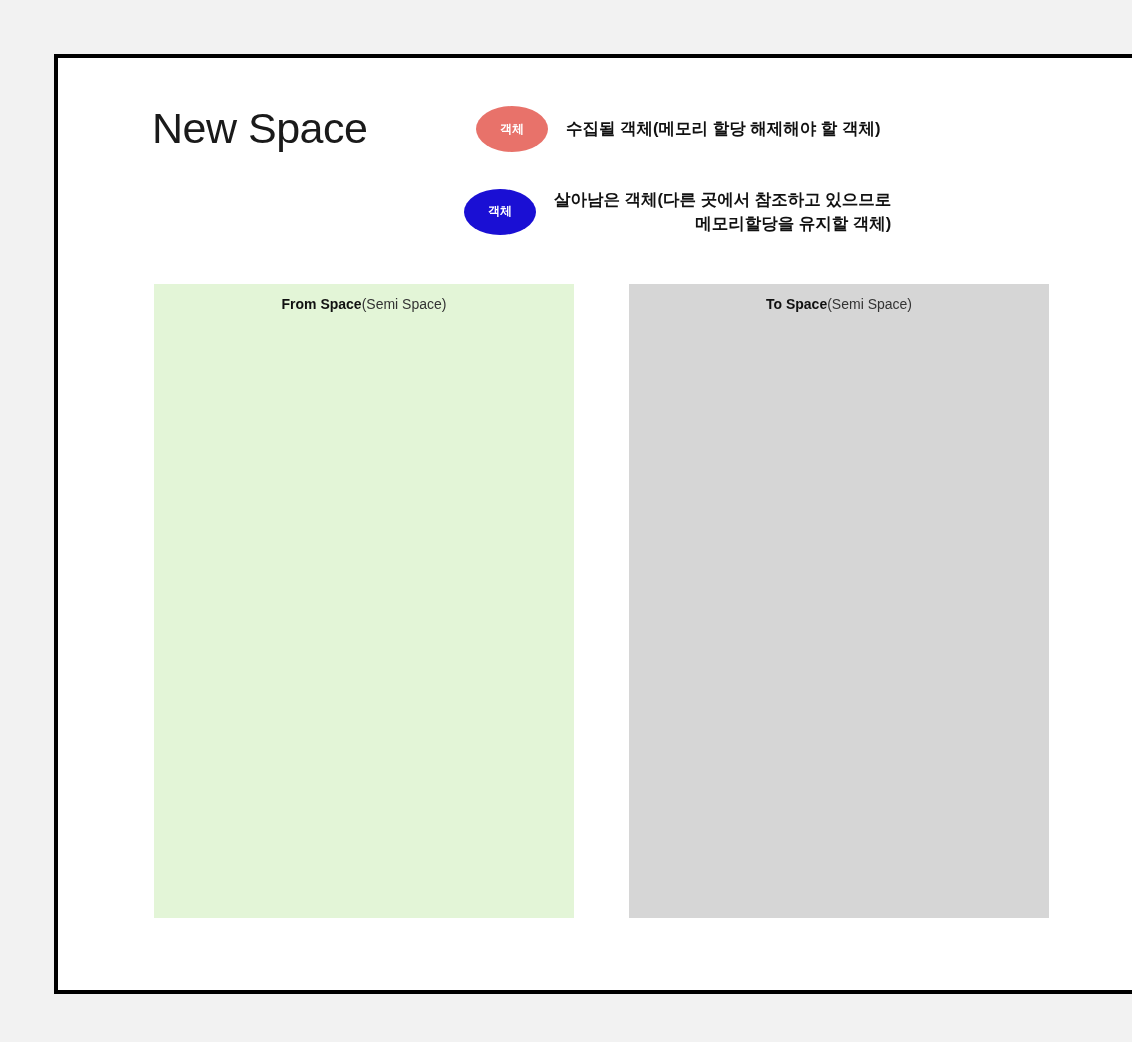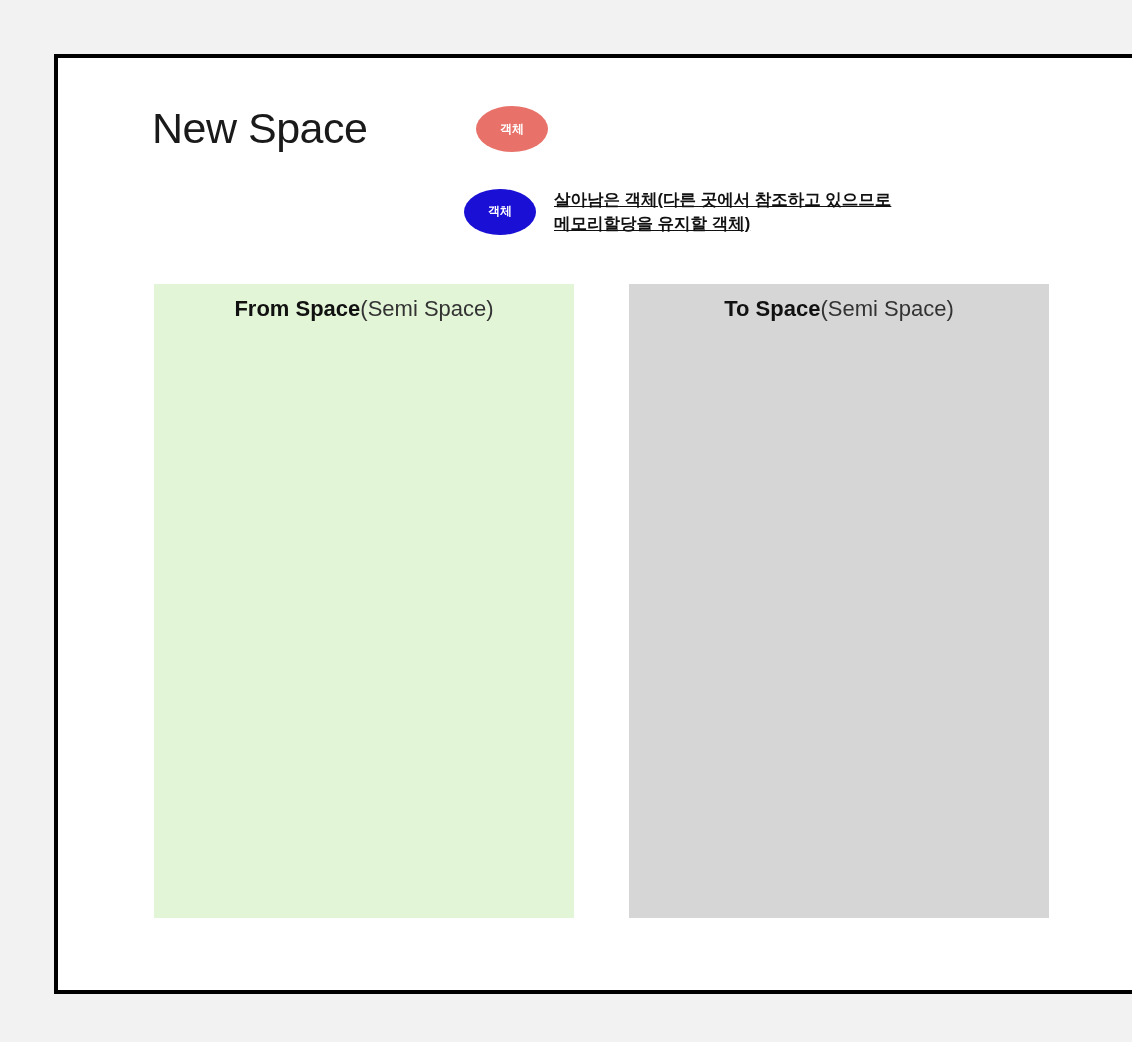"수집될 객체(메모리 할당 해제해야 할" div.legend-text { html: none -> <div>수집될 객체(메모리 할당 해제해야 할 객체)</div> }
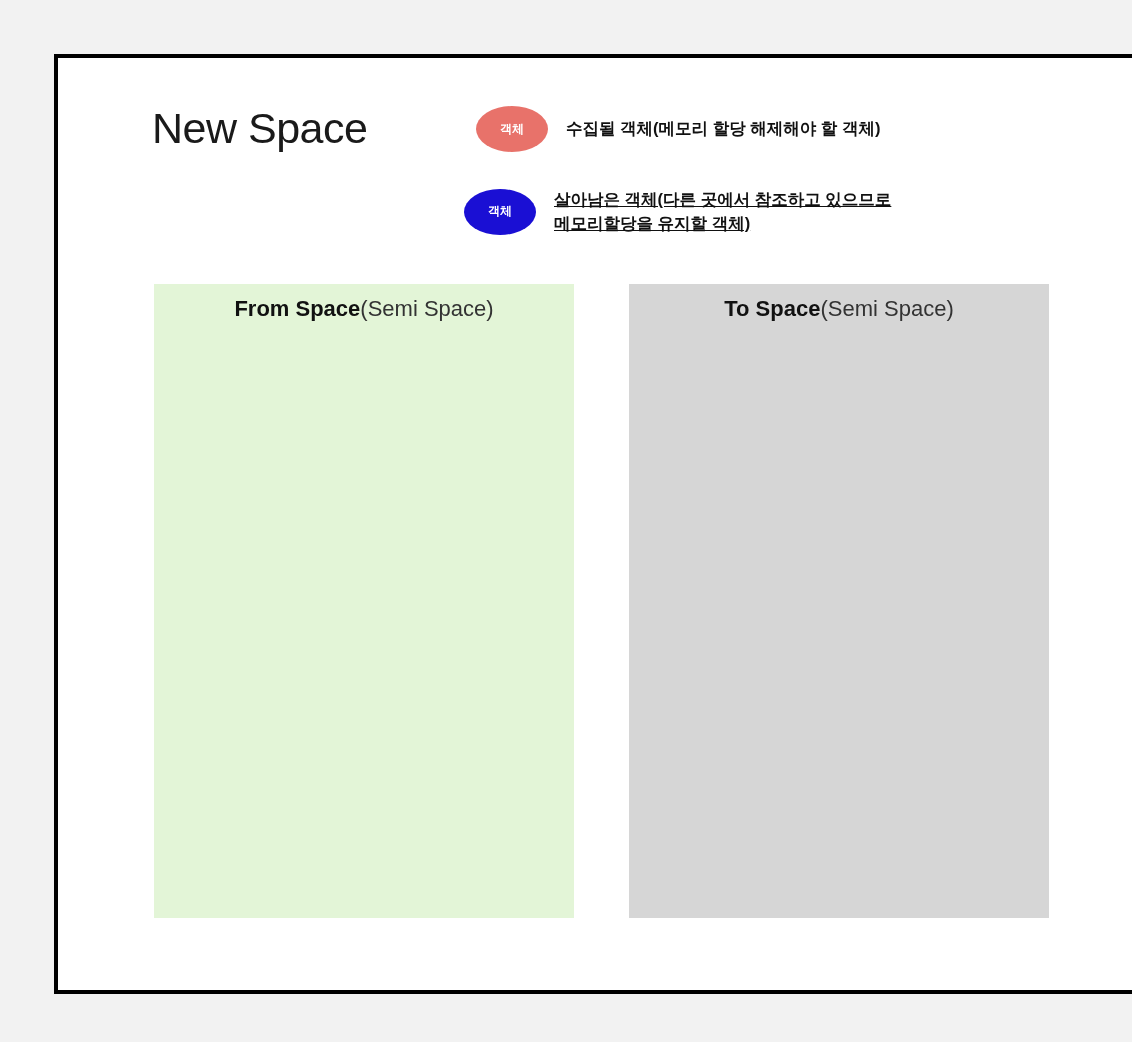"살아남은 객체(다른 곳에서 참조하고 있으므로" .legend-text.centered { text-align: left -> right; text-decoration: underline -> none }
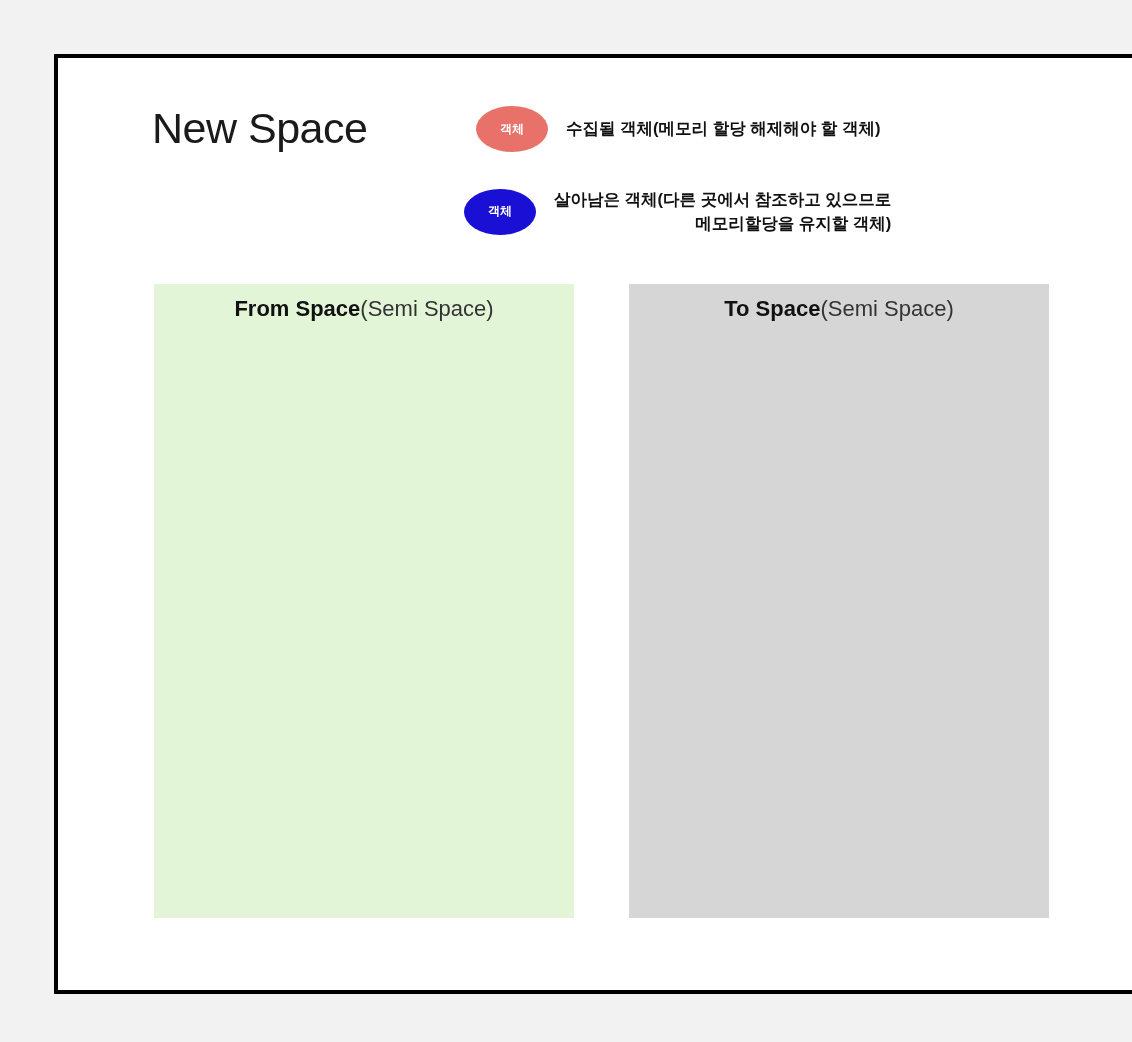"From Space(Semi Space)" .space-label { font-size: 22px -> 14px }
